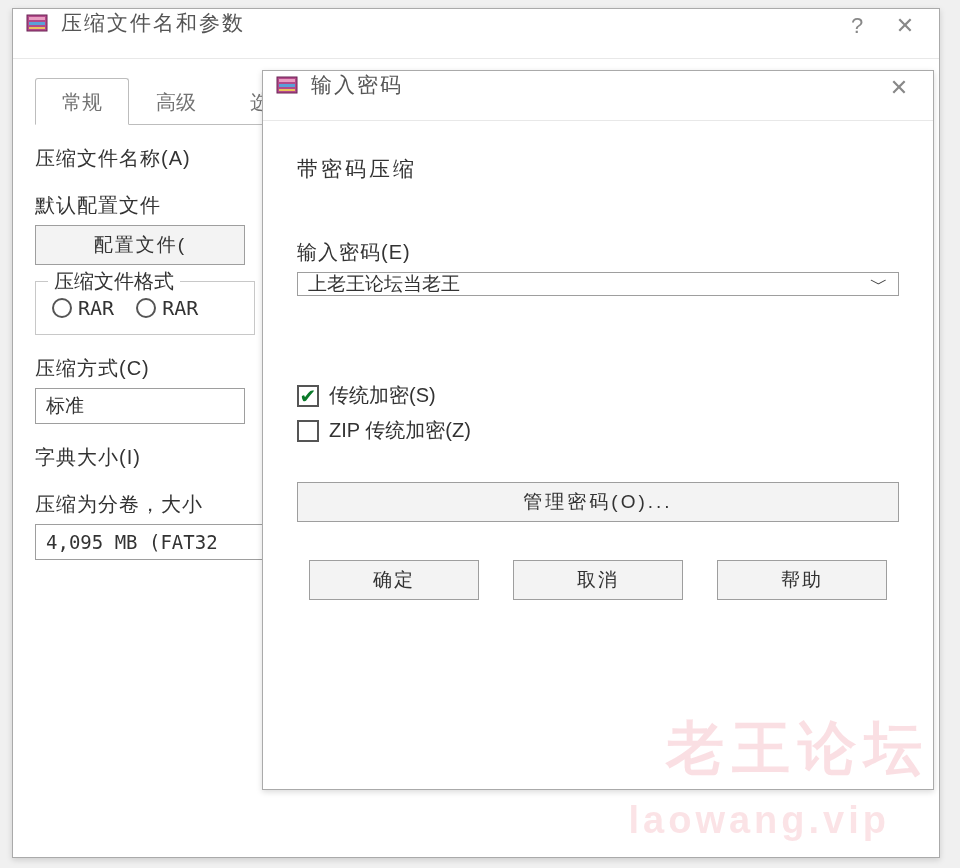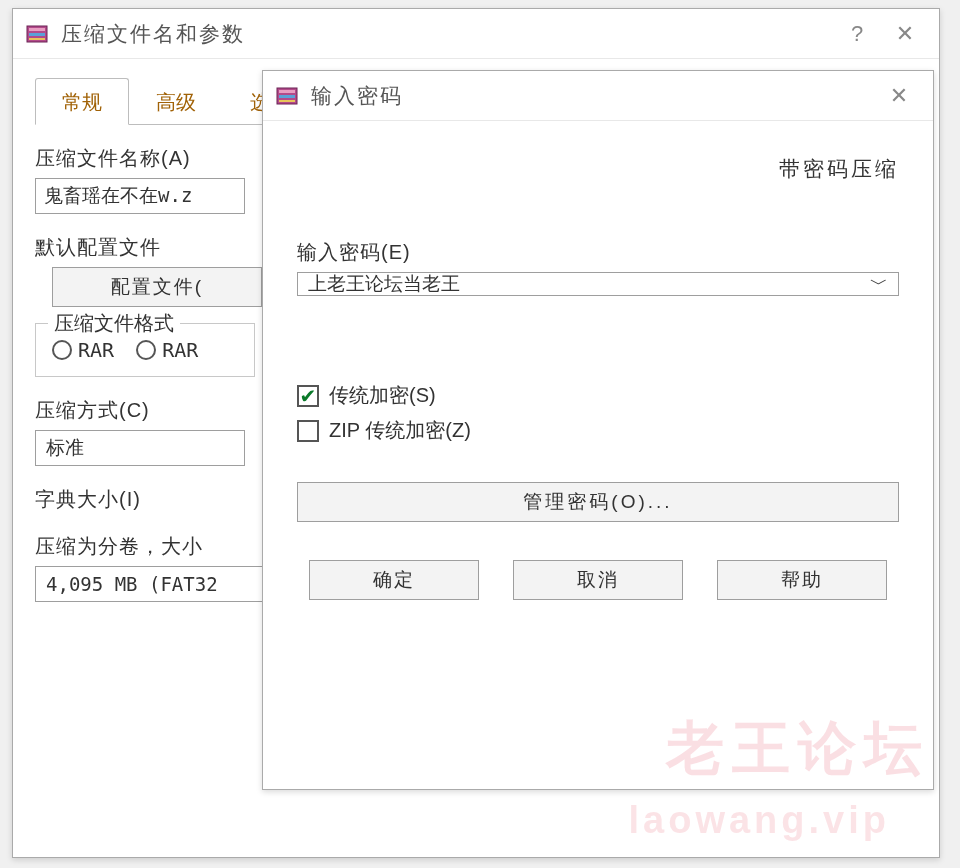"压缩文件名和参数" .titlebar { align-items: center -> none; padding: 12px 10px -> 0 10px }
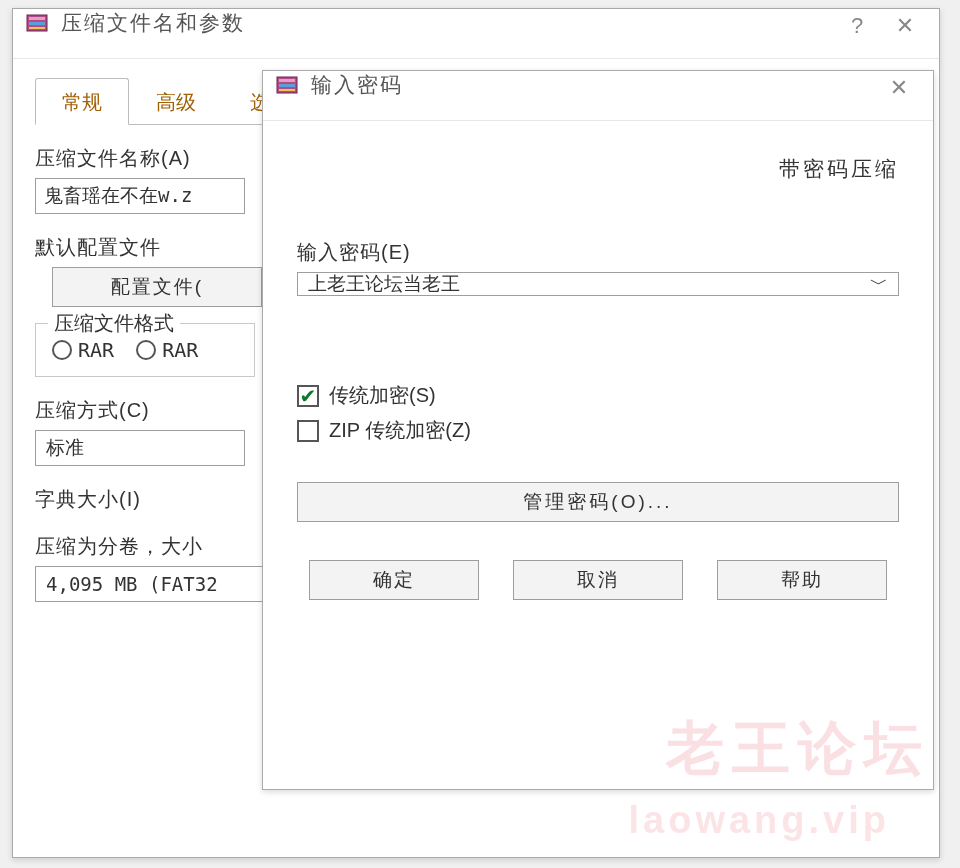"常规" .tab { color: #a16207 -> #737373 }
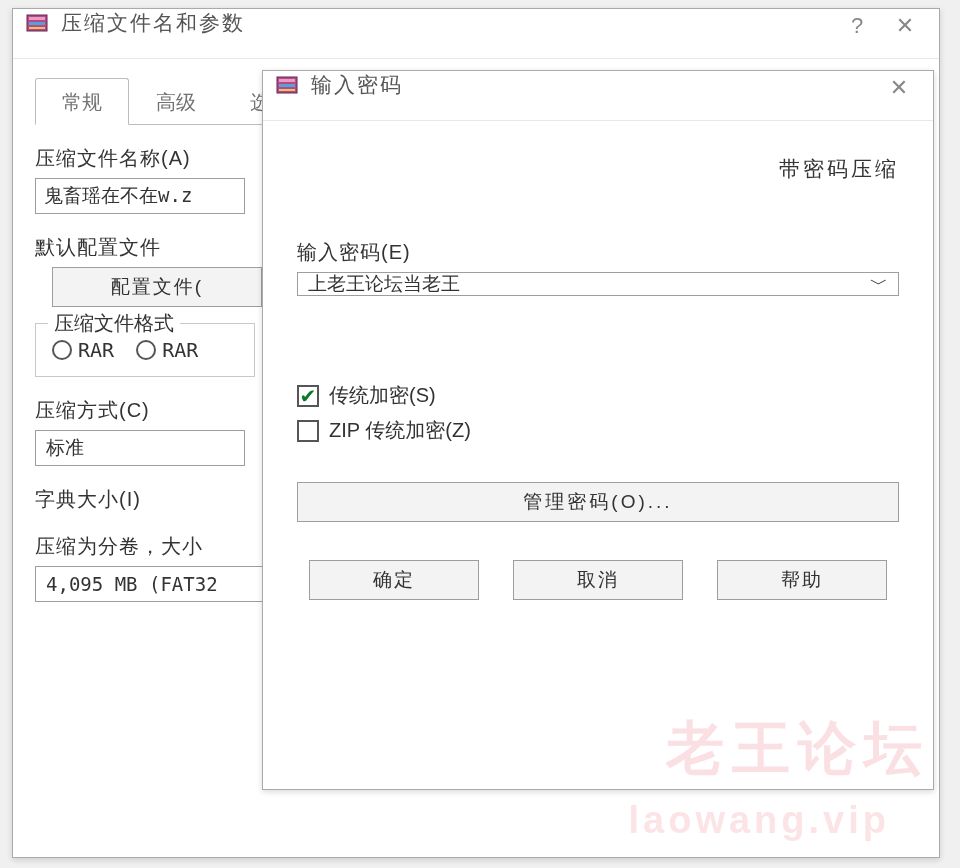"带密码压缩" div { text-align: right -> left }
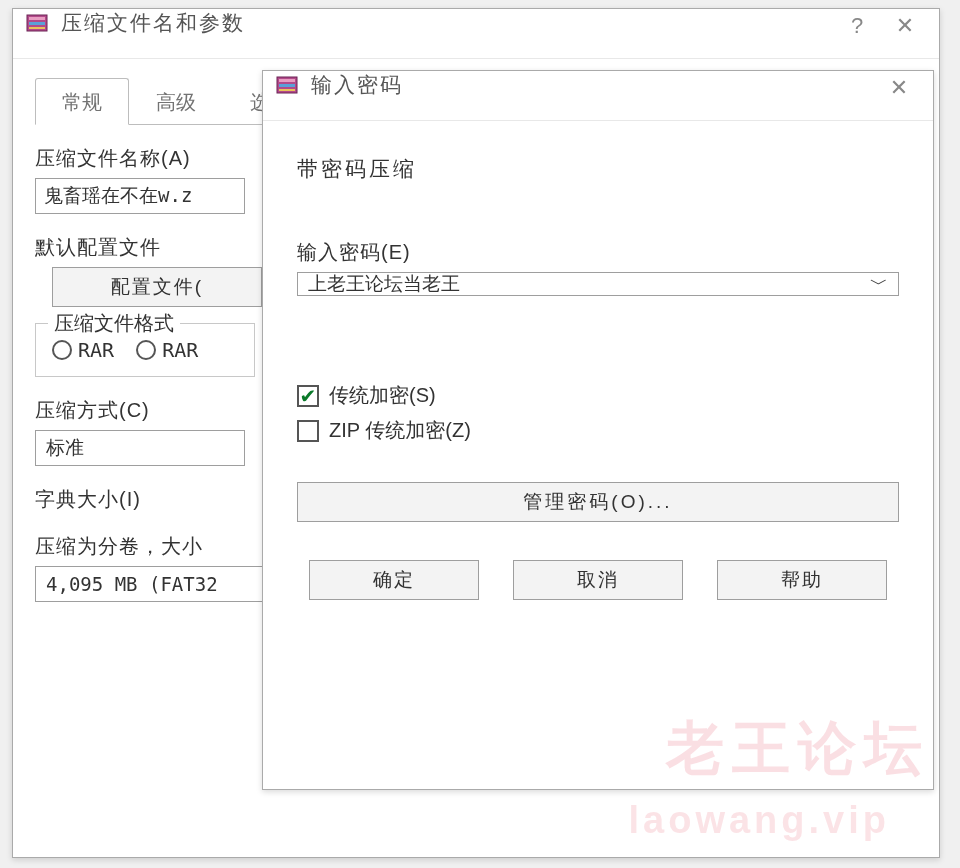"鬼畜瑶在不在w.z" div.txtbox { html: <div> <span>鬼畜瑶在不在w.z</span> </div> -> none }
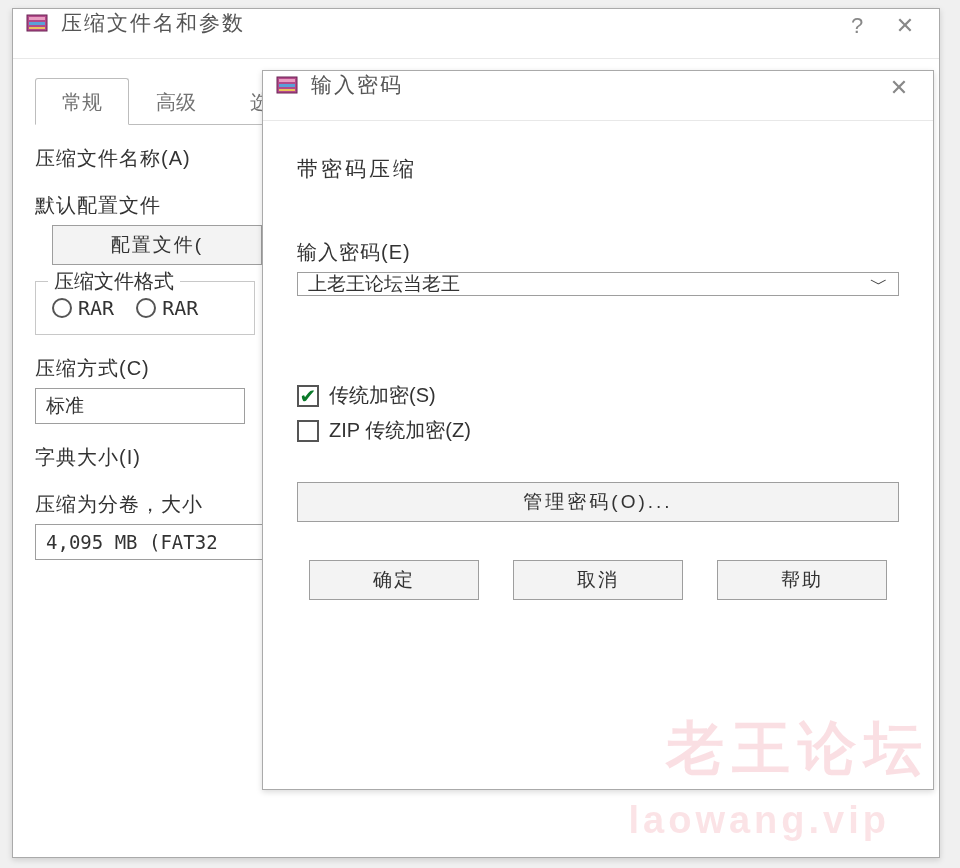"配置文件(" div.btn { margin-left: 17px -> none }
